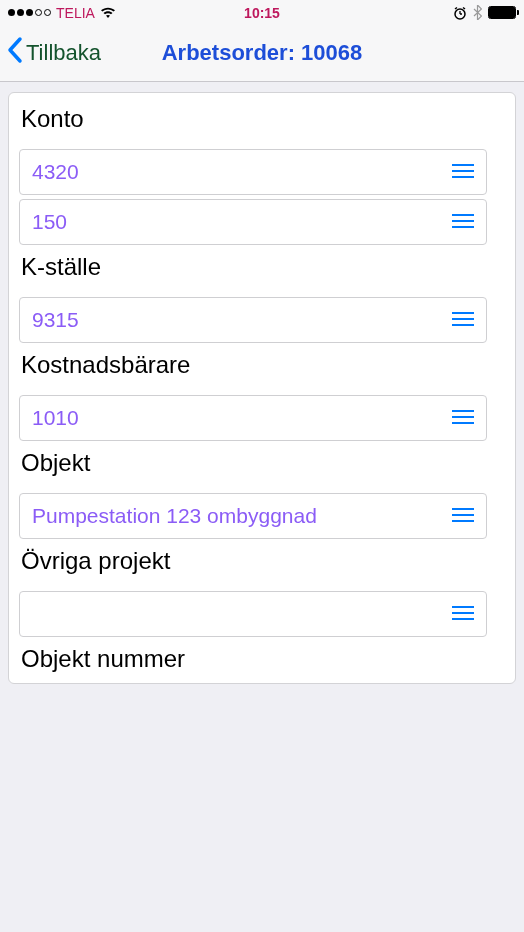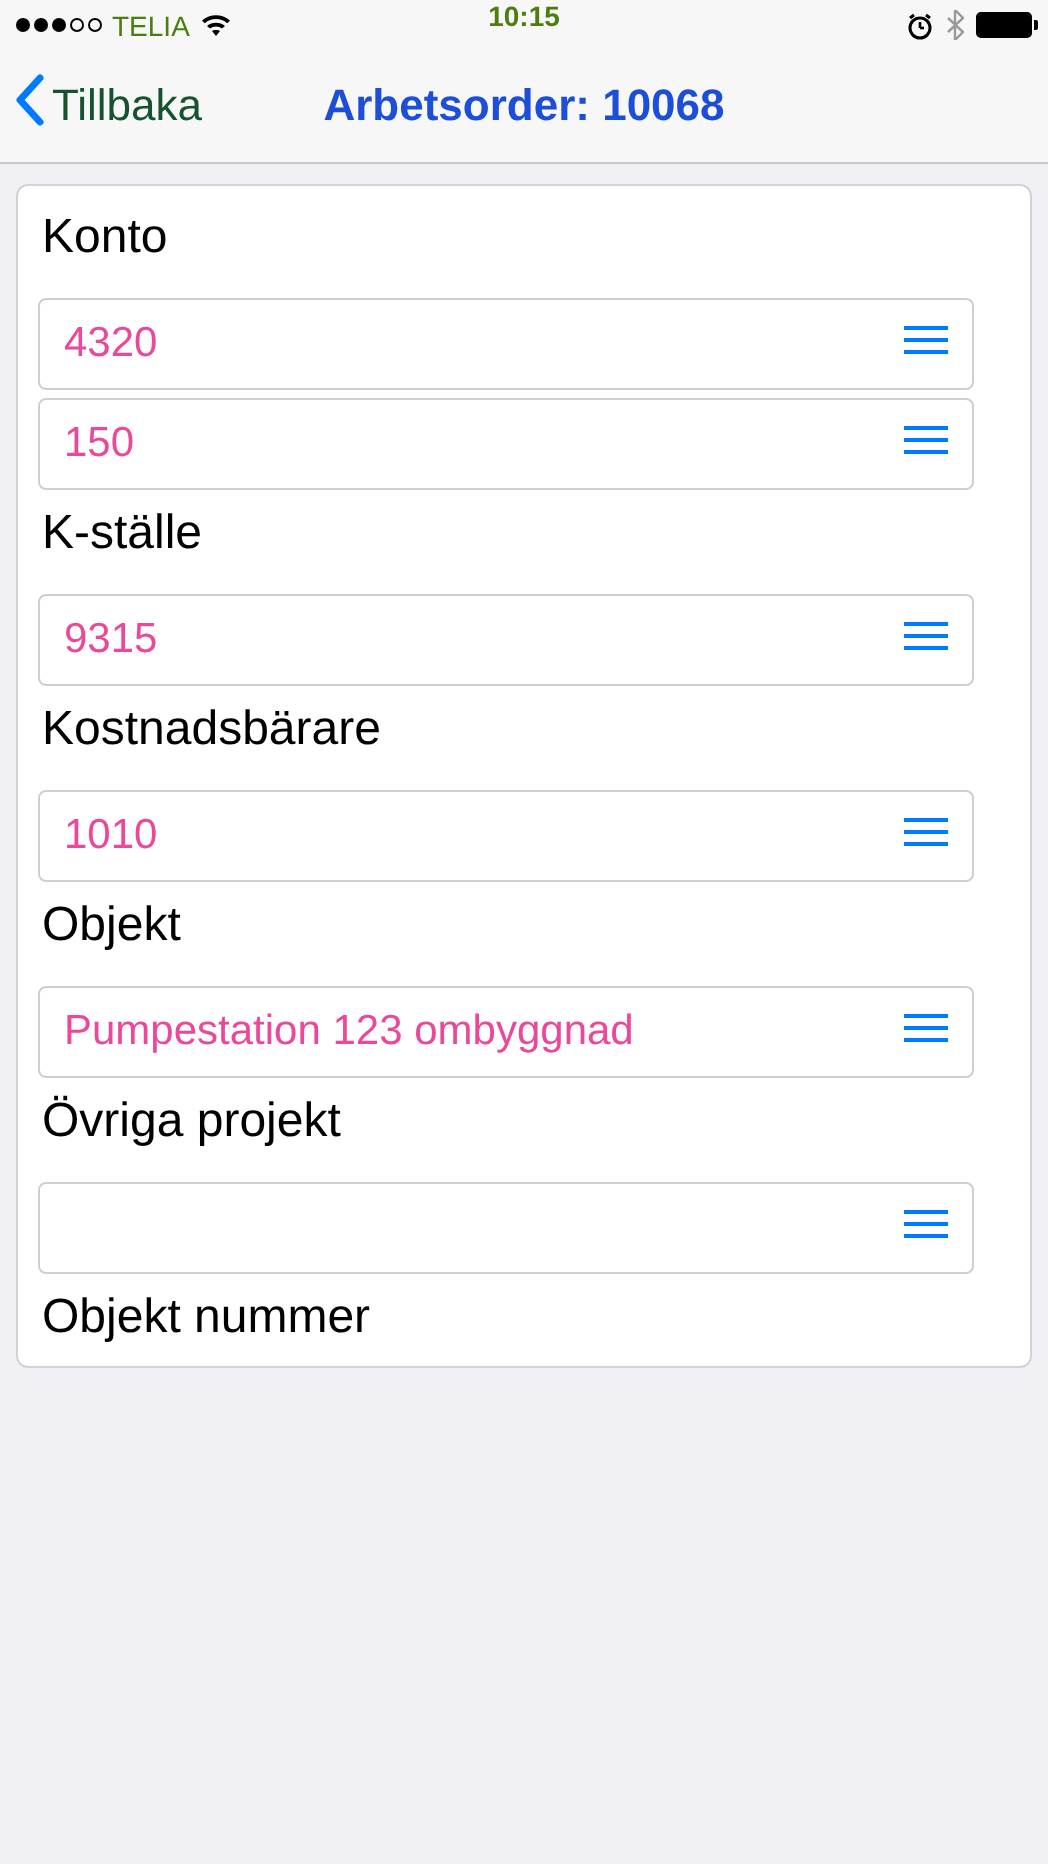"TELIA" .status-bar { align-items: none -> center; color: #4d7c0f -> #be185d }
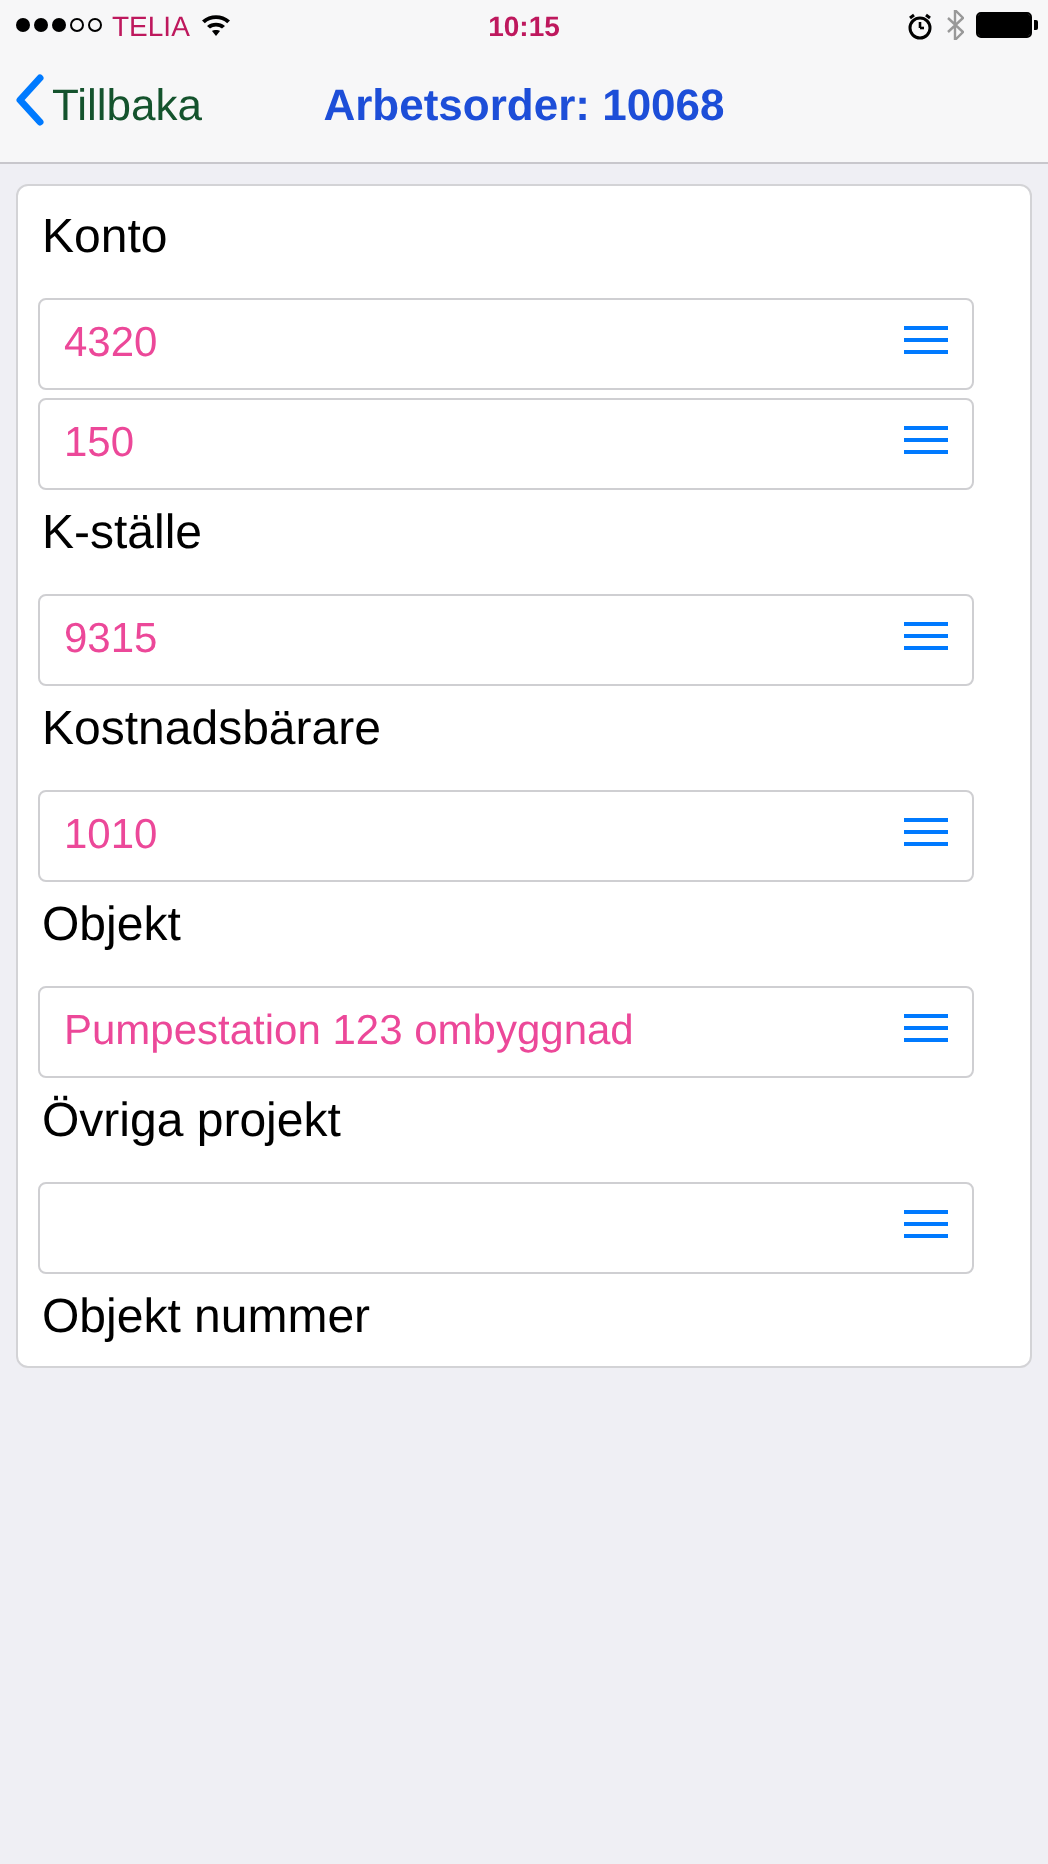"4320" .field-input { color: #ec4899 -> #8b5cf6 }
